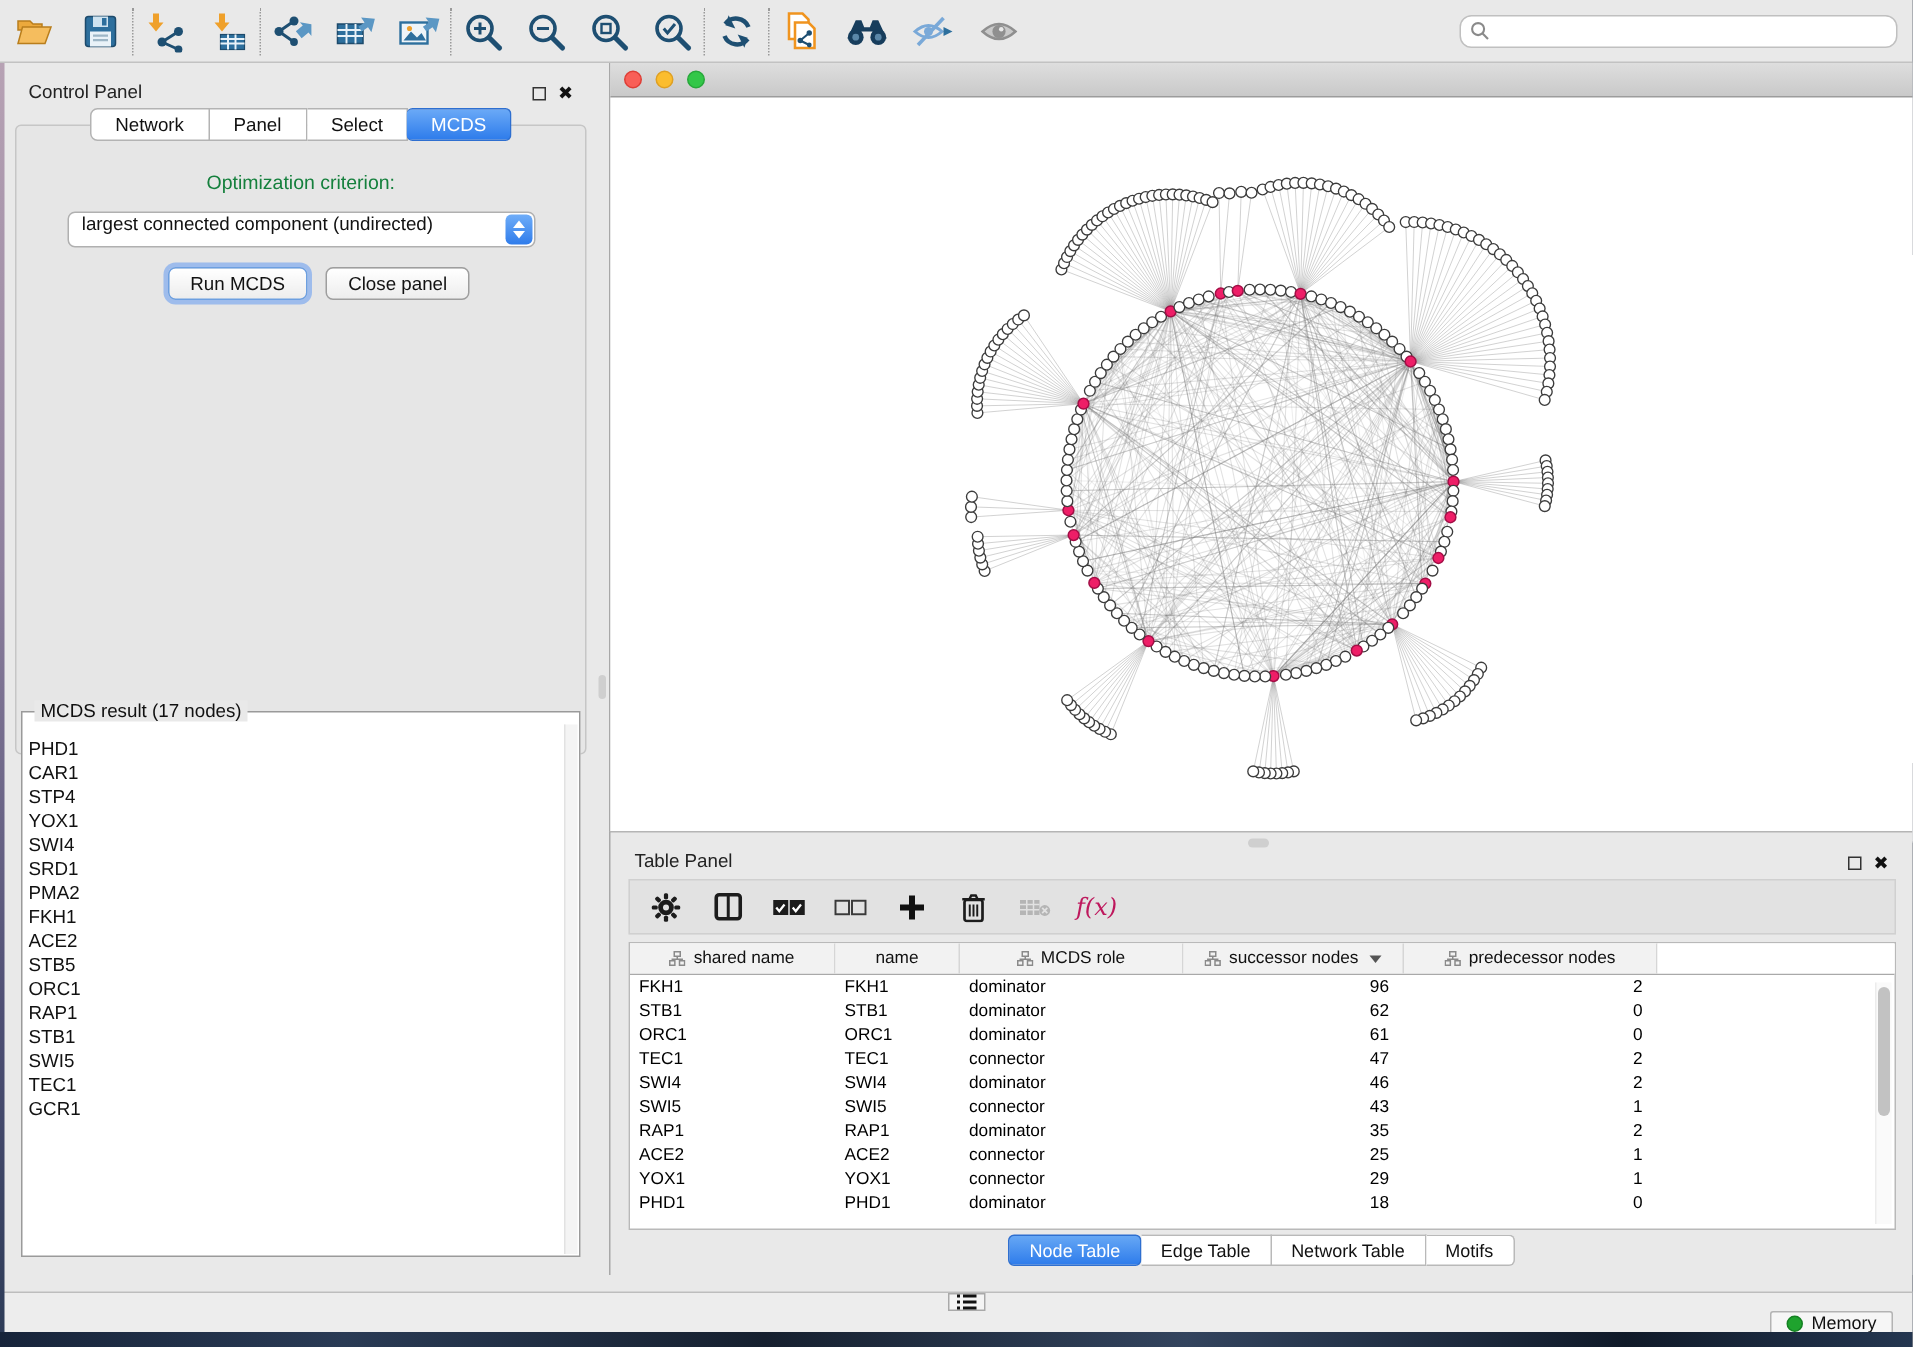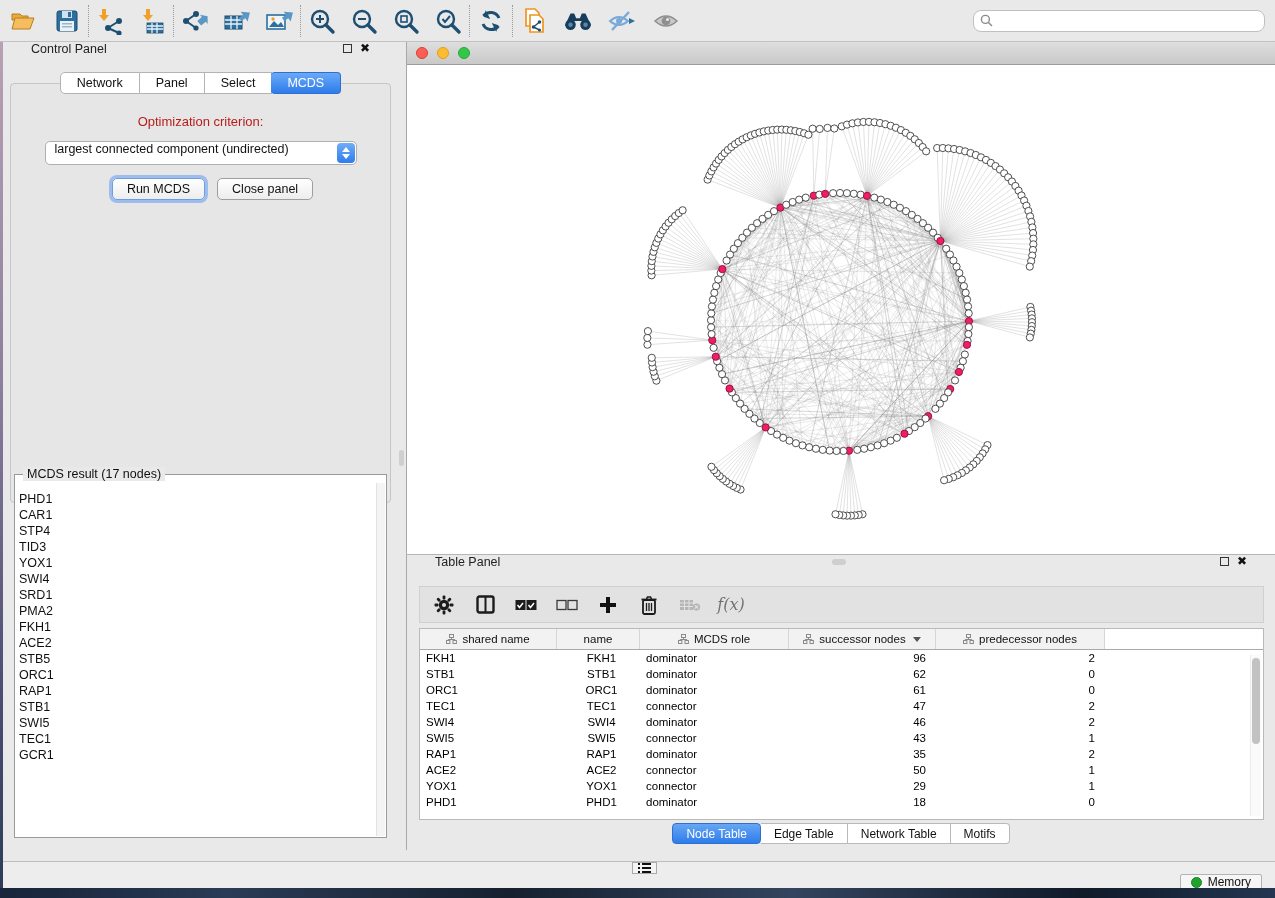"Control Panel" .panel-title-row { align-items: flex-start -> flex-end; padding: 0 28px -> 0 16px }
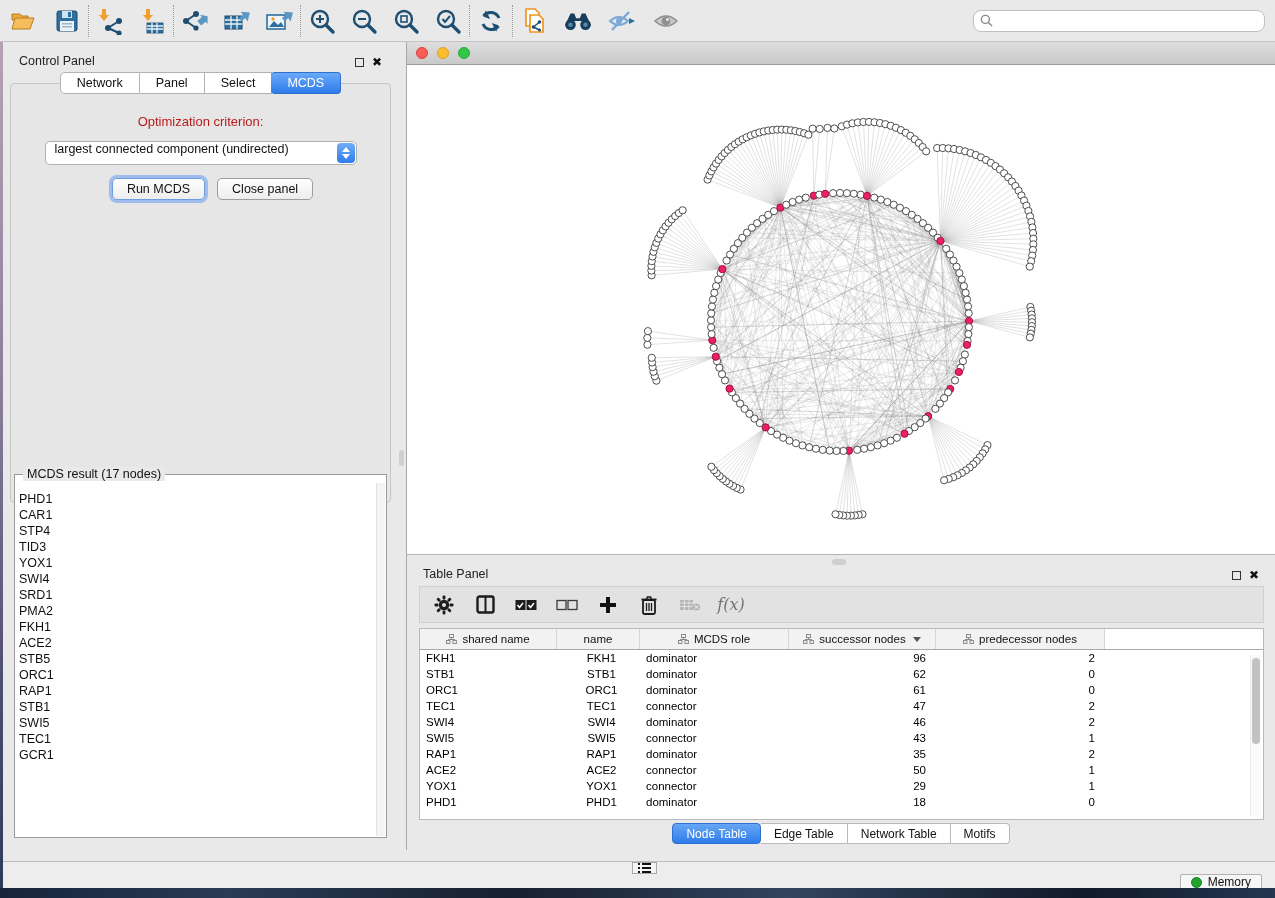"Optimization criterion:" .opt-label { color: #b91c1c -> #15803d }
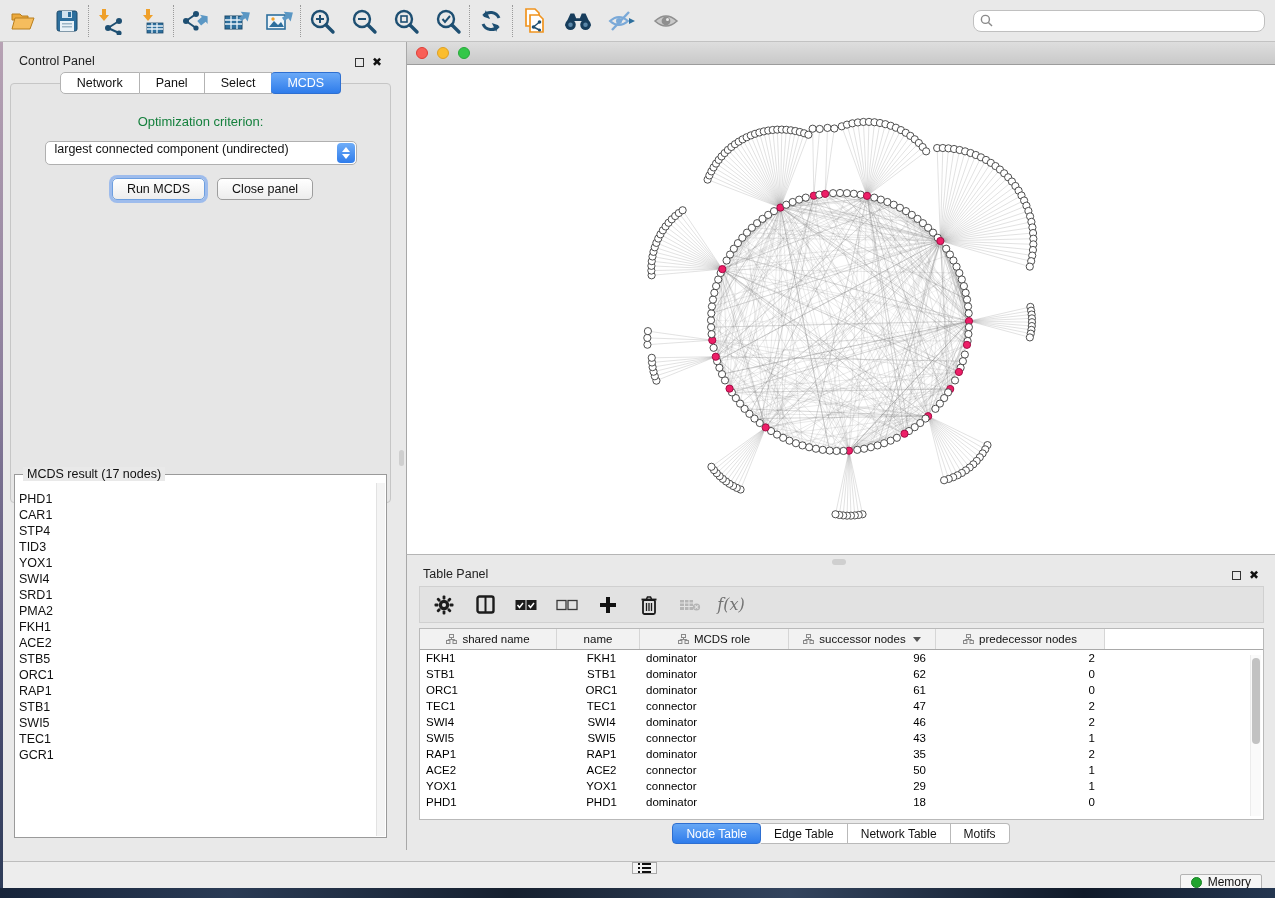"TID3" div { html: <div>TID3</div> -> none }
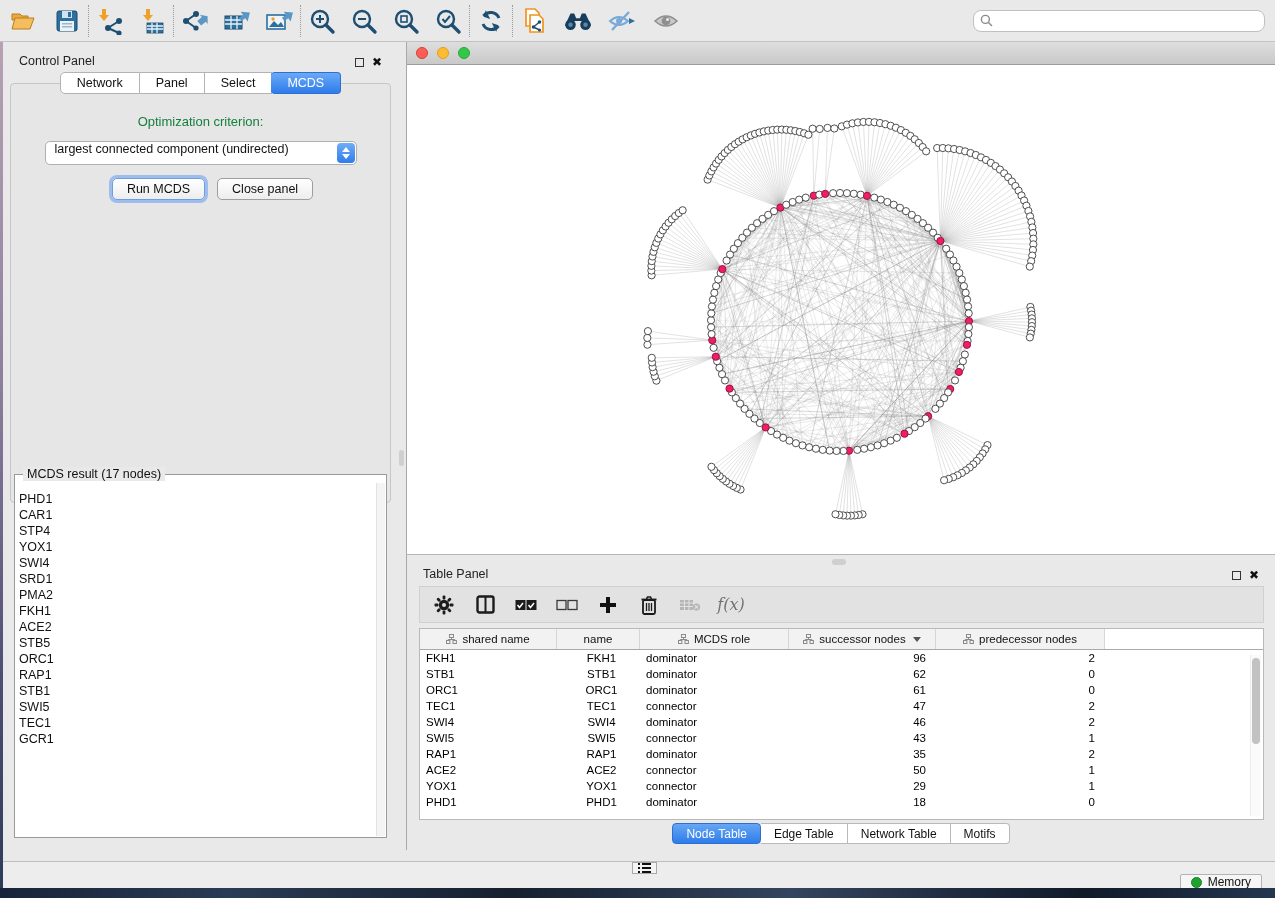"f(x)" .fx { color: #737373 -> #be185d }
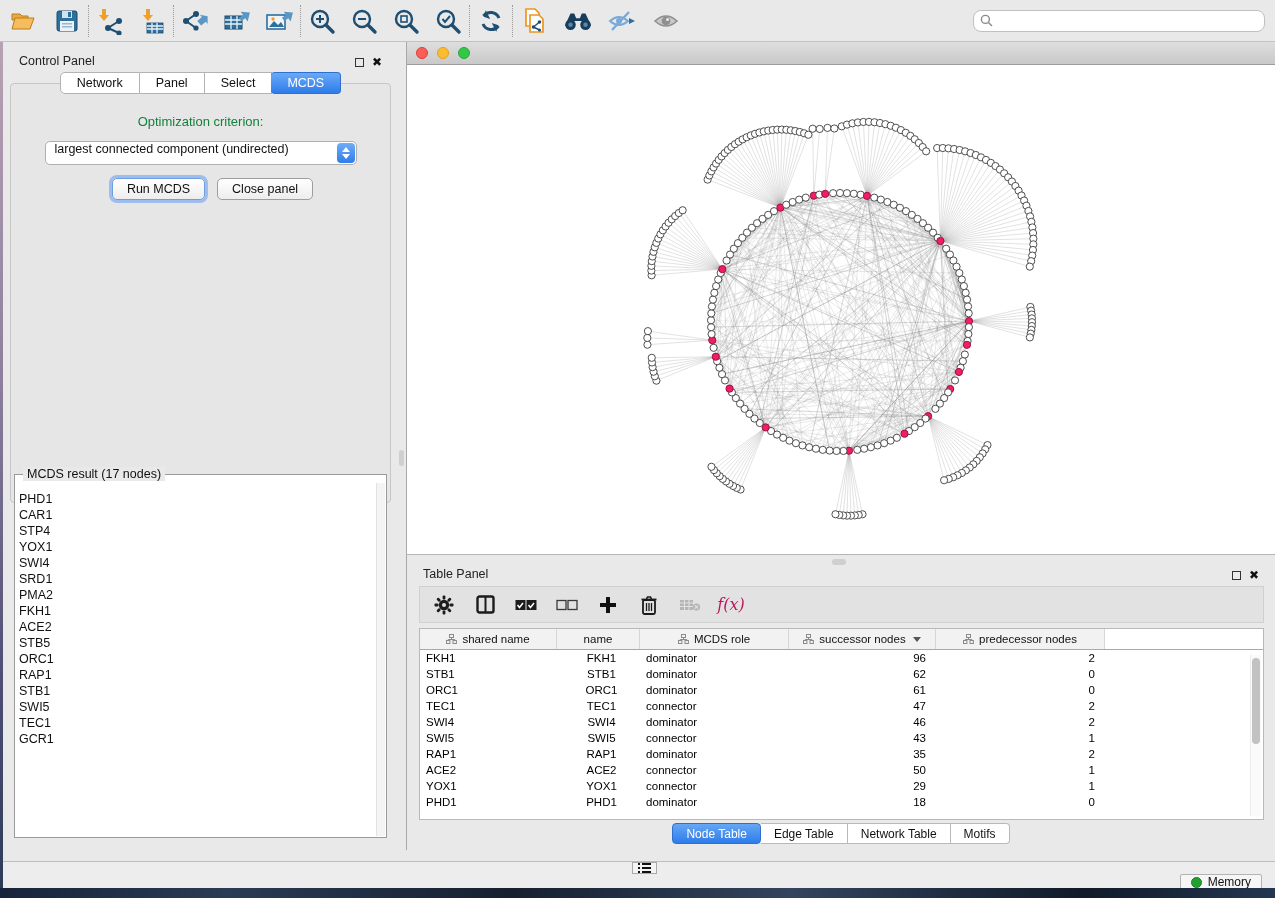"name" .c2 { text-align: center -> none }
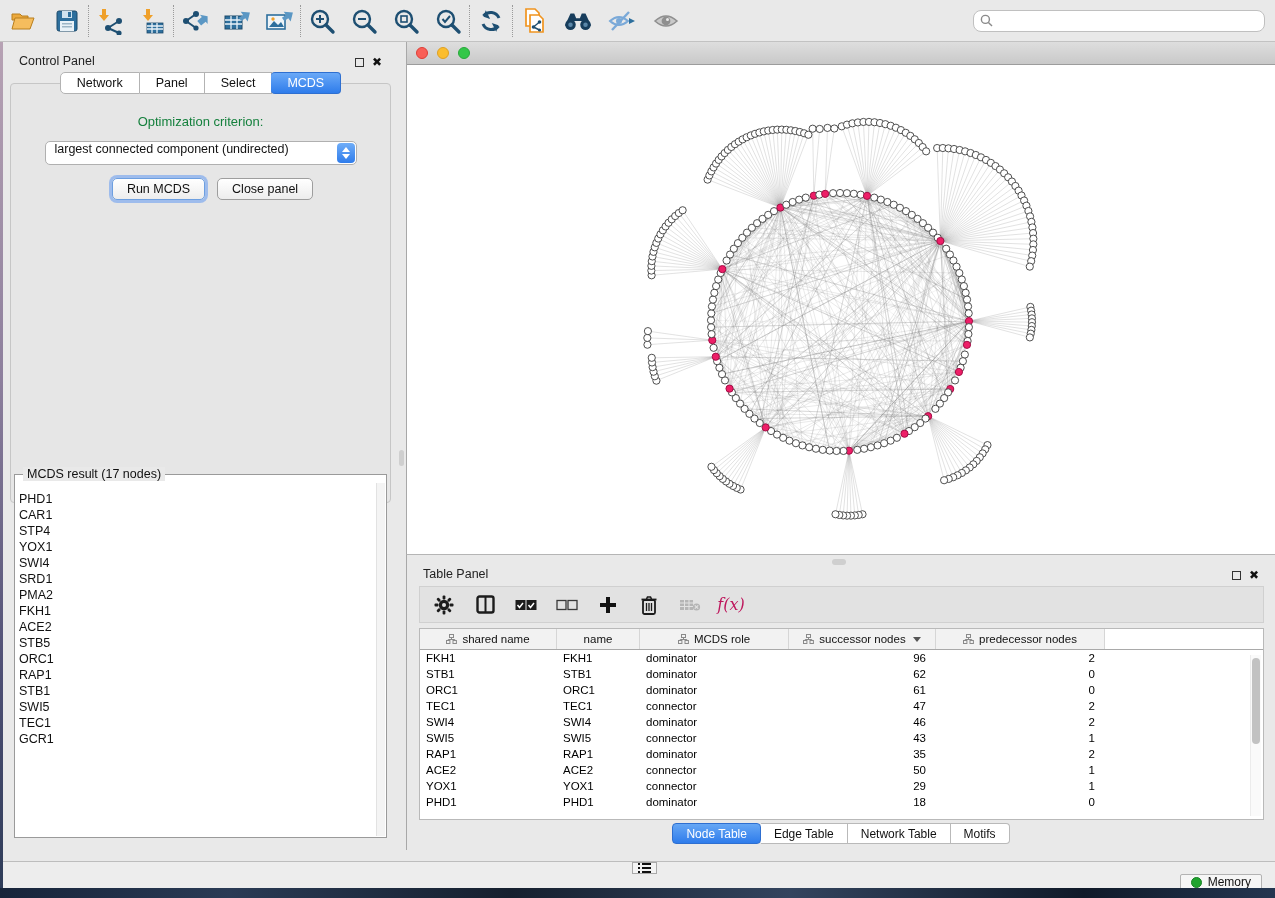"50" div.td { text: 50 -> 25 }
